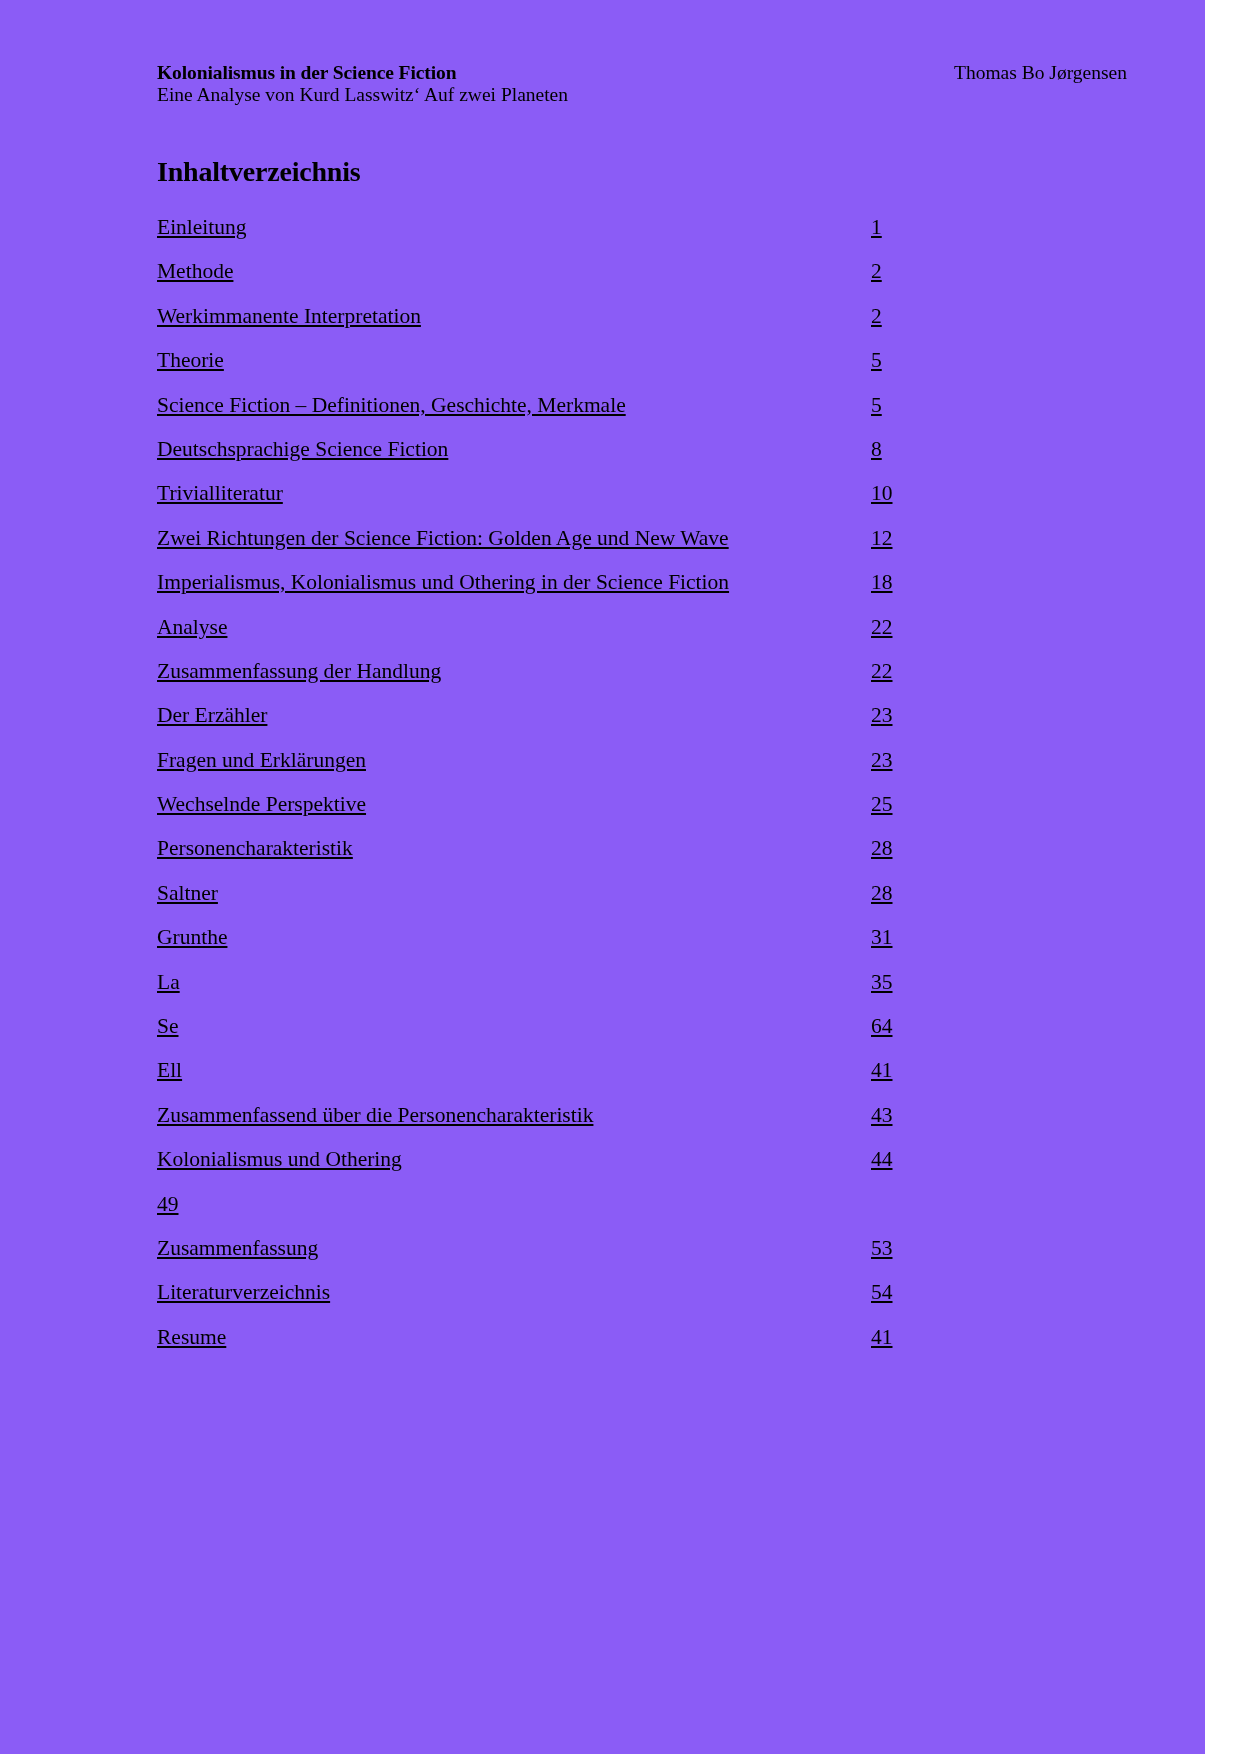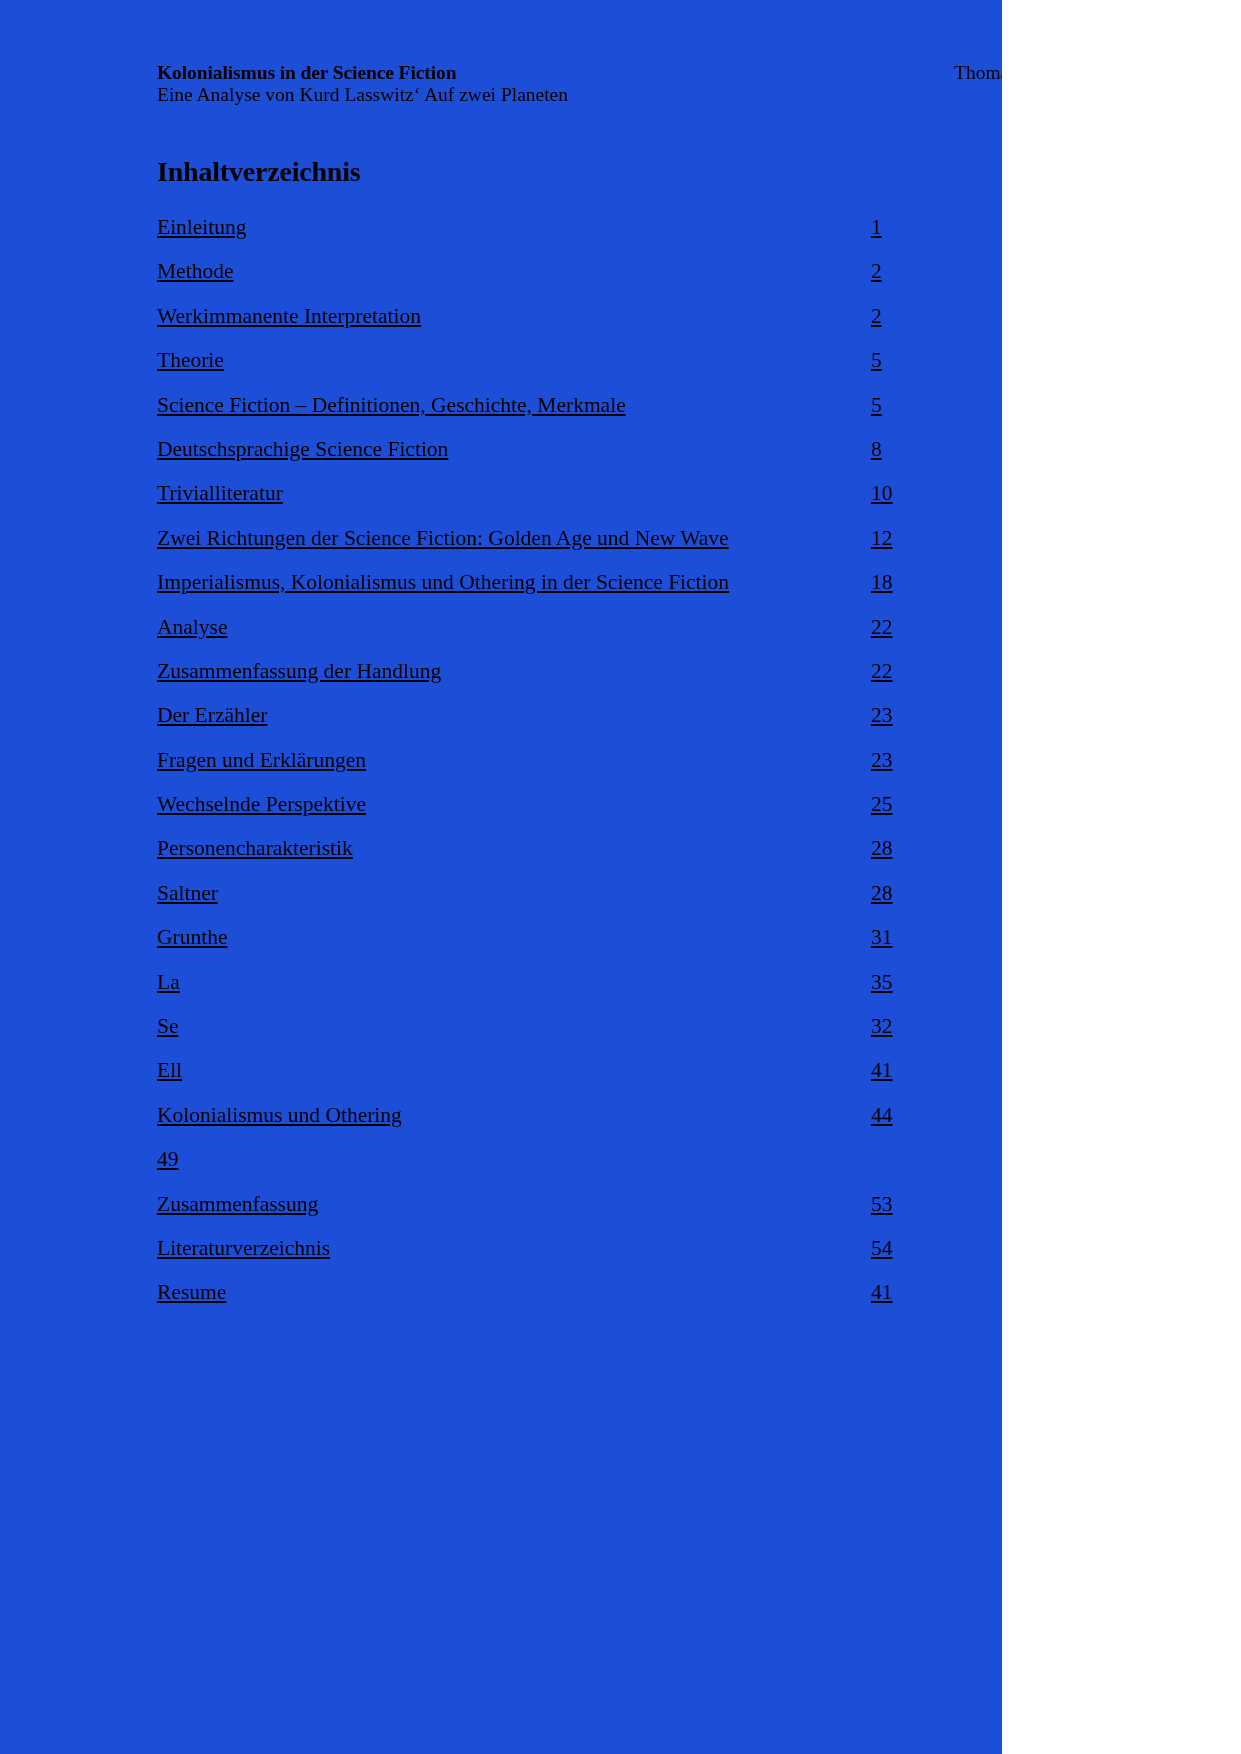"Kolonialismus in der Science Fiction" .page { background: #1d4ed8 -> #8b5cf6; width: 1002px -> 1205px }
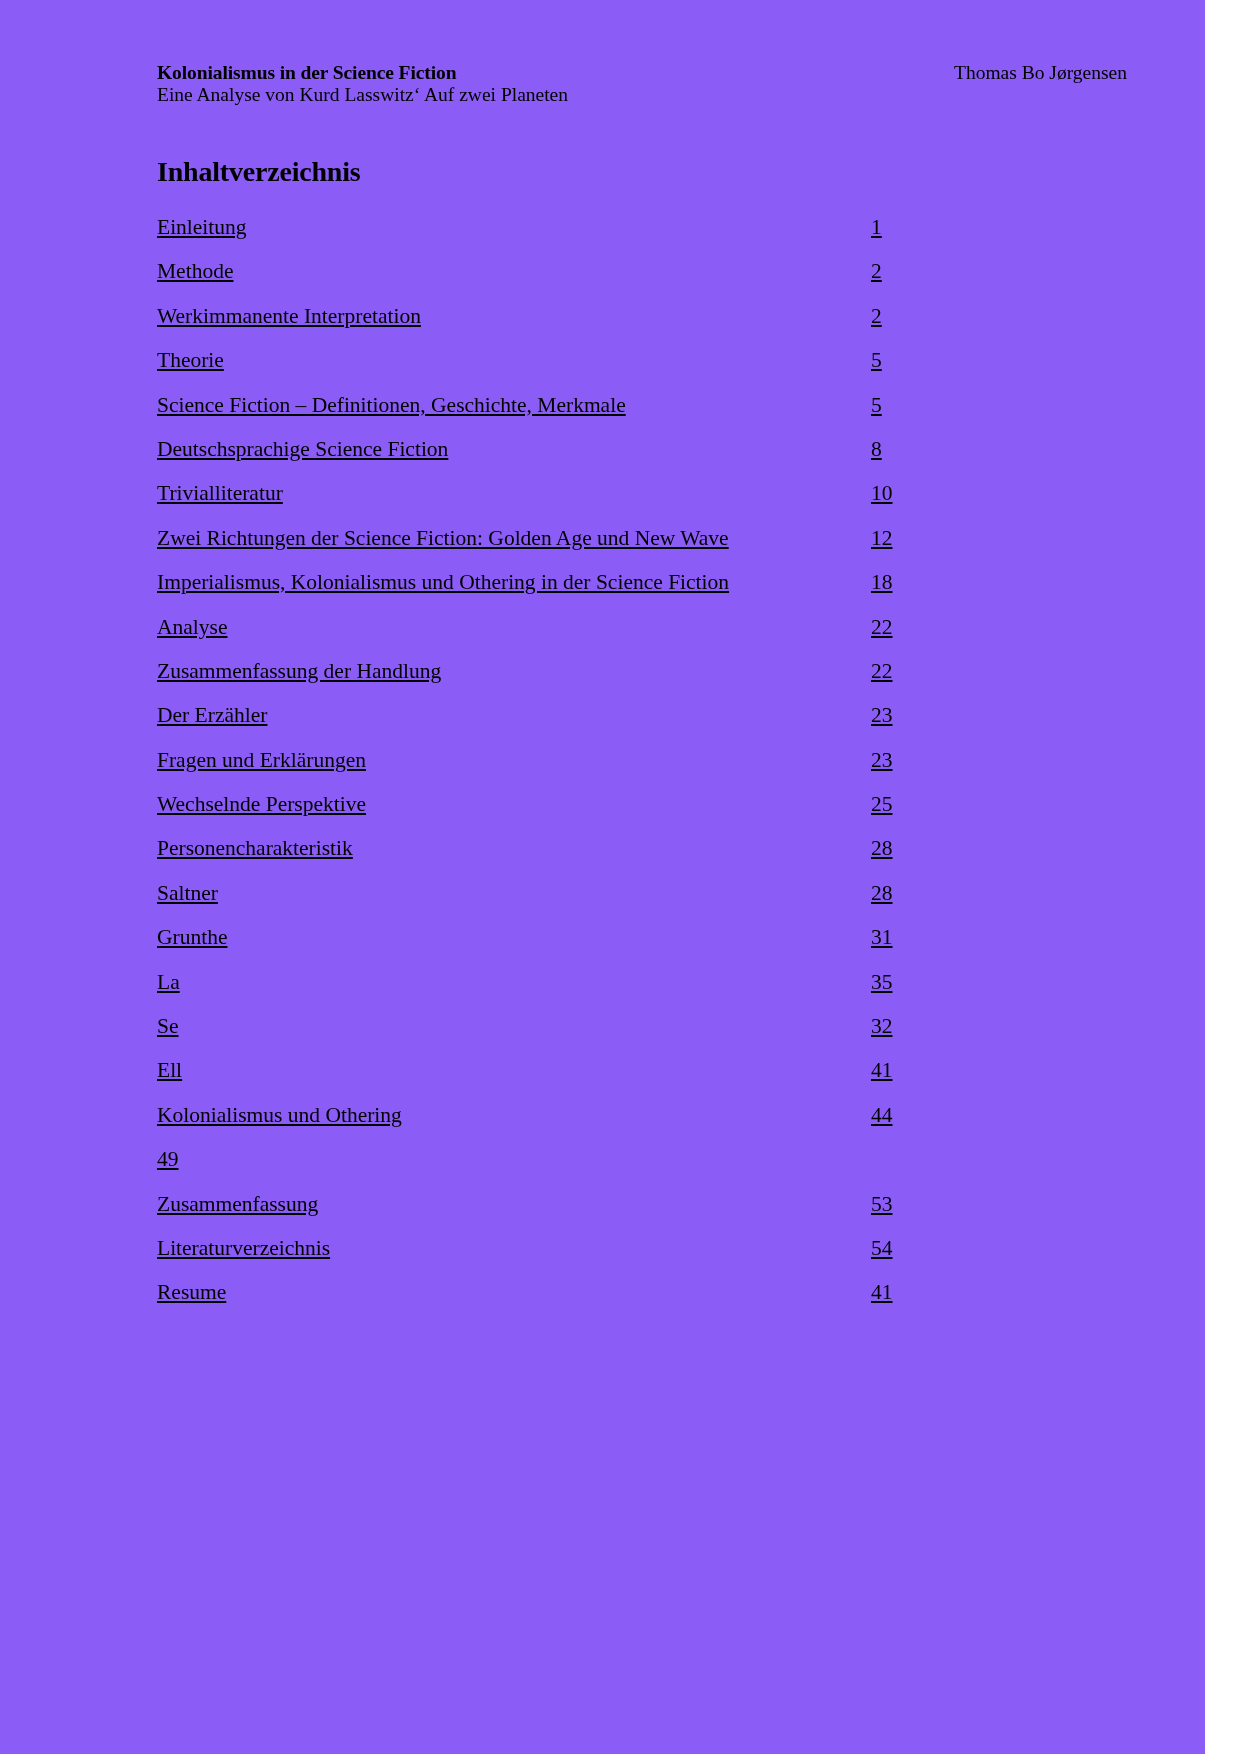"32" span.toc-page { text: 32 -> 64 }
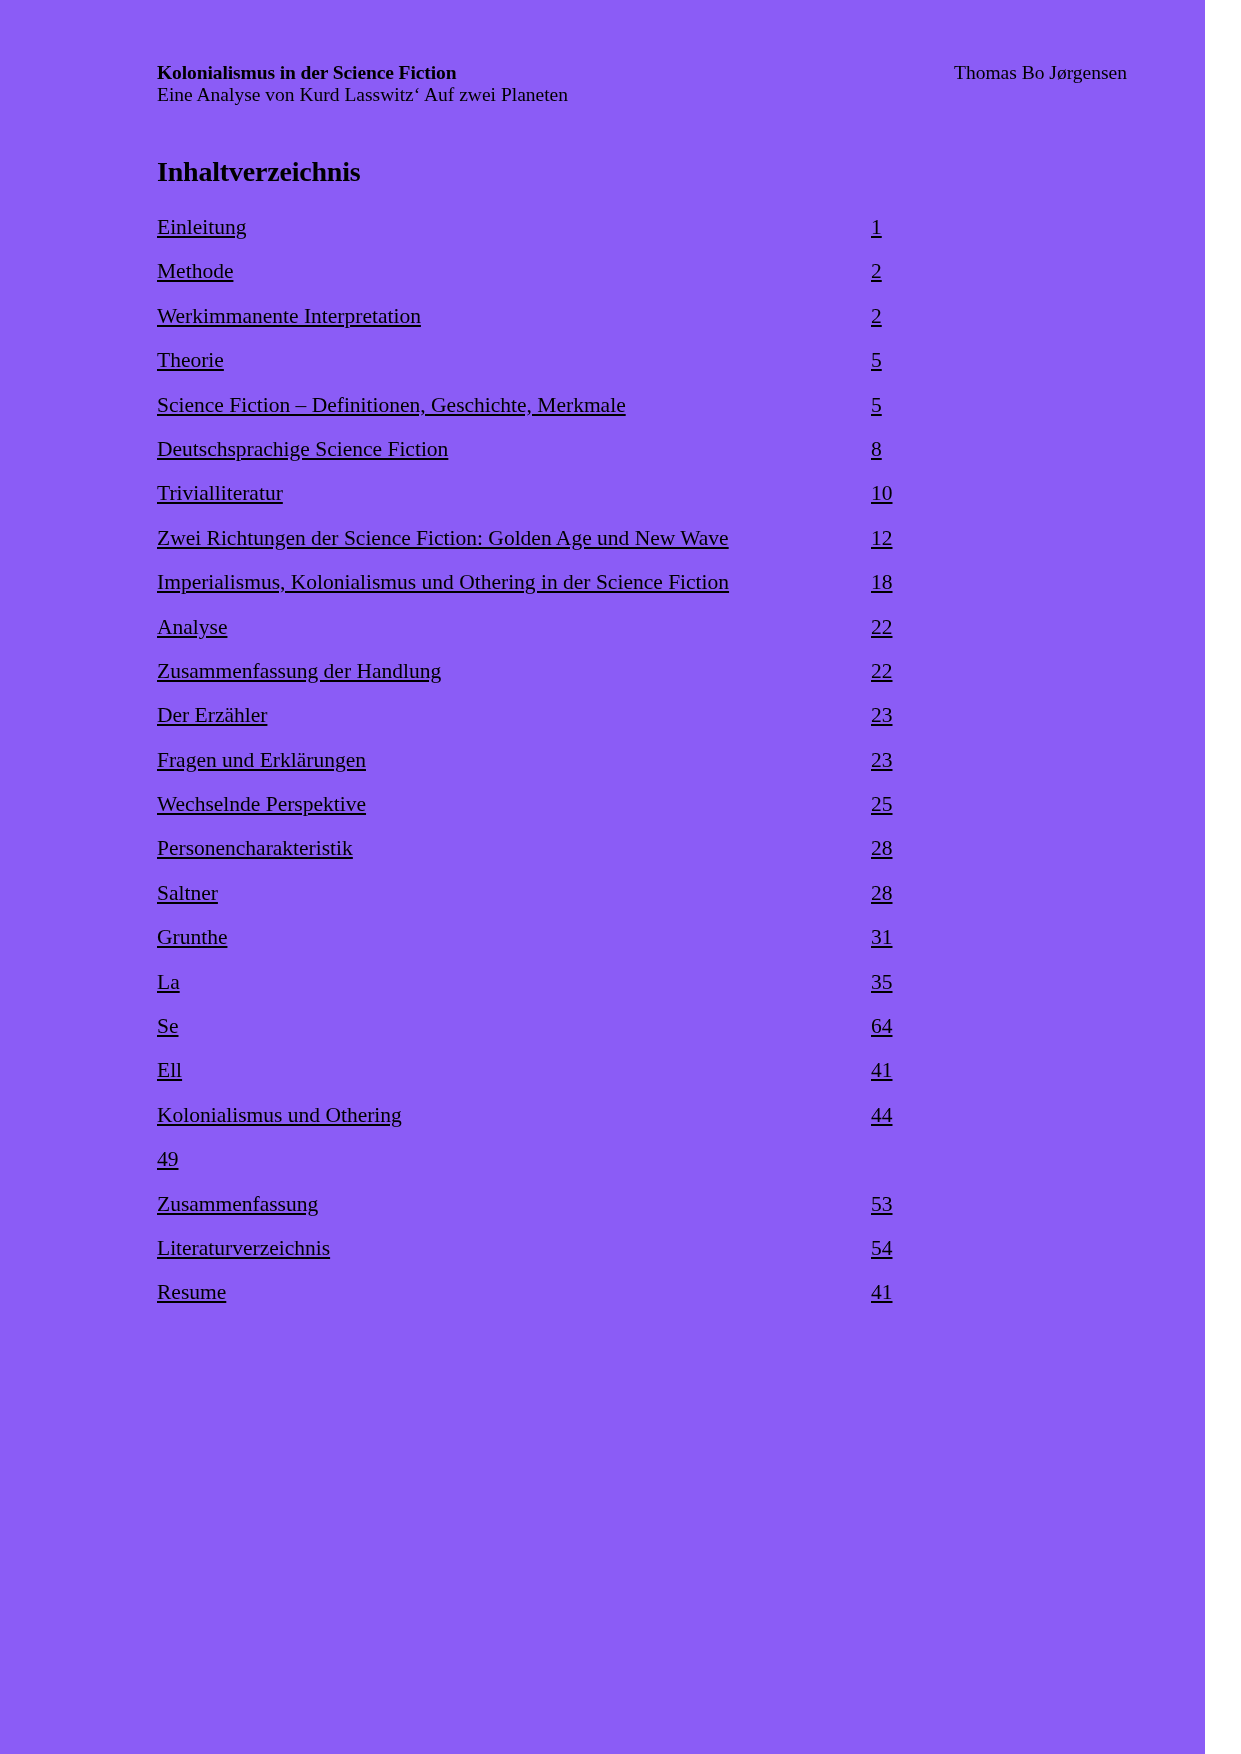"Zusammenfassend über die" div.toc-row { html: none -> <div> <span>Zusammenfassend über die Personencharakteristik</span> <span>43</span> </div> }
